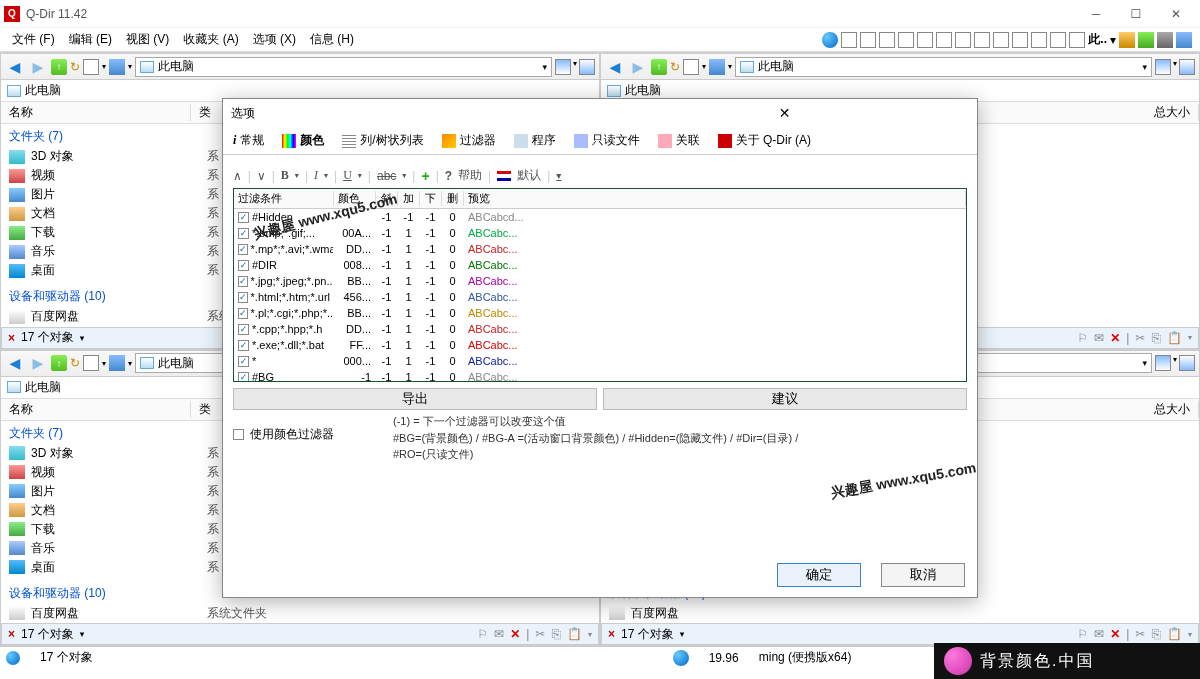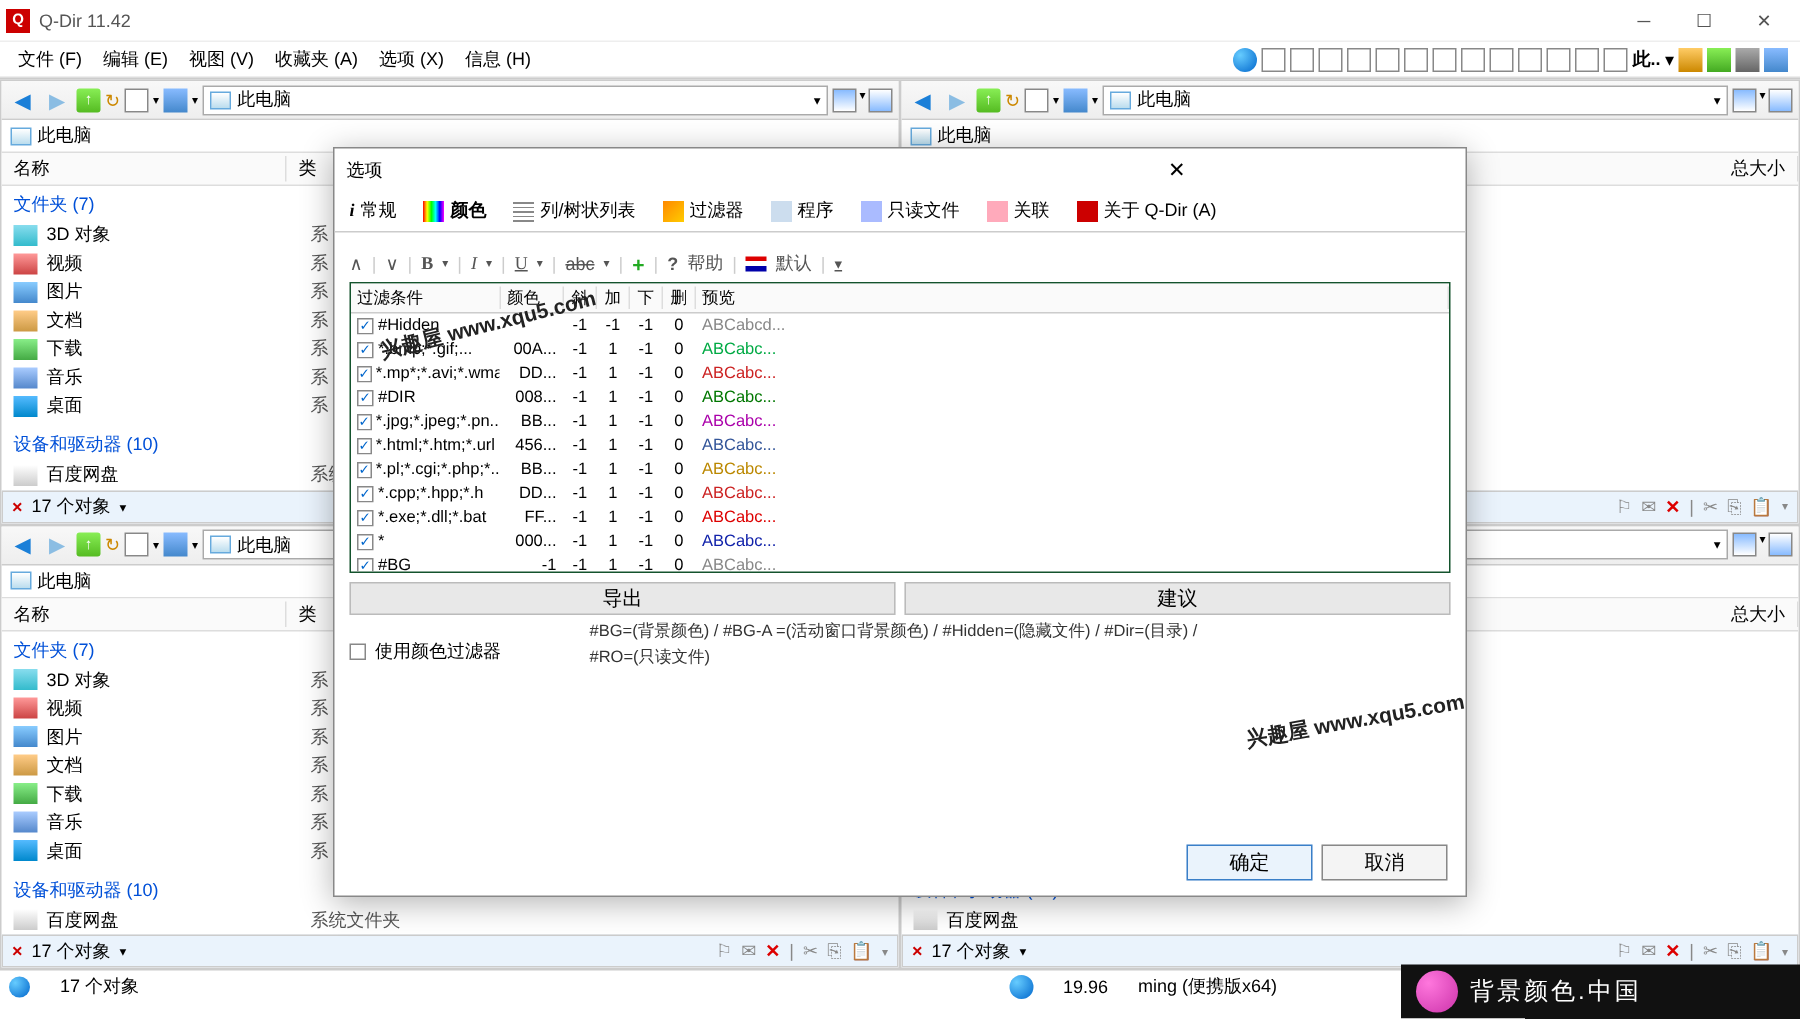"(-1) = 下一个过滤器可以改变这个值" div { html: none -> <div>(-1) = 下一个过滤器可以改变这个值</div> }
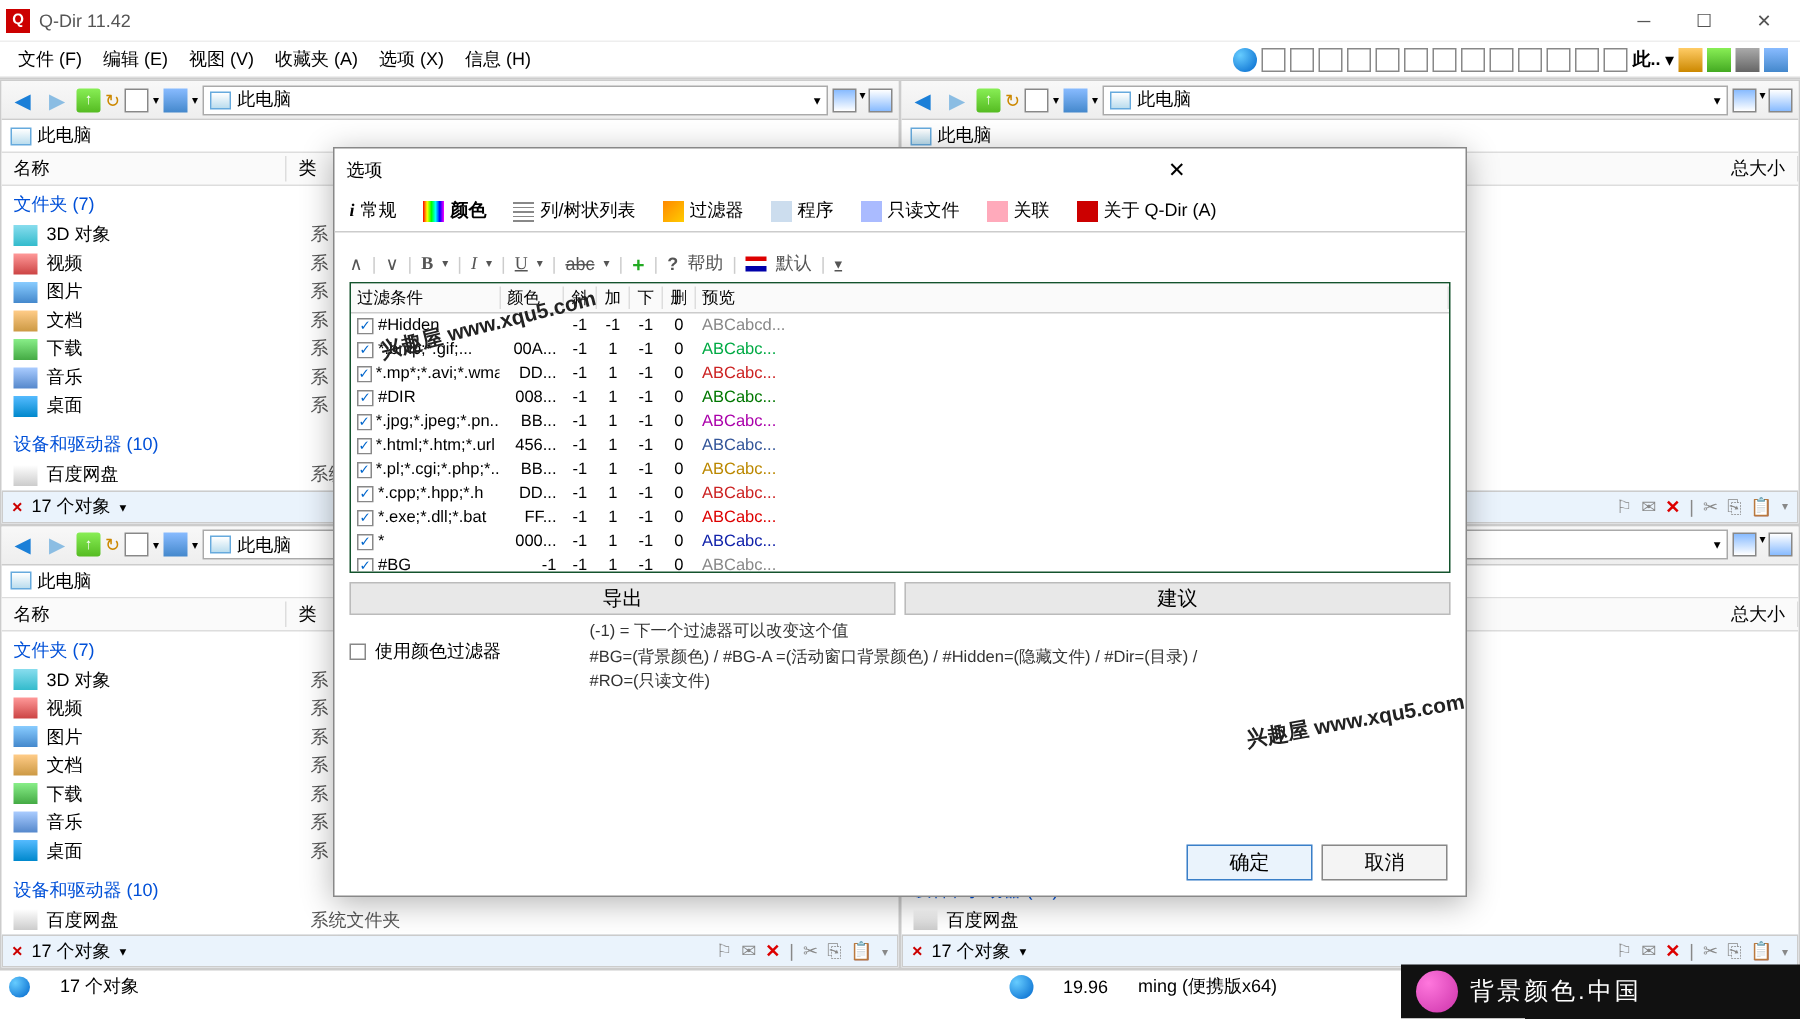"确定" .dlg-footer { gap: 6px -> 20px }
